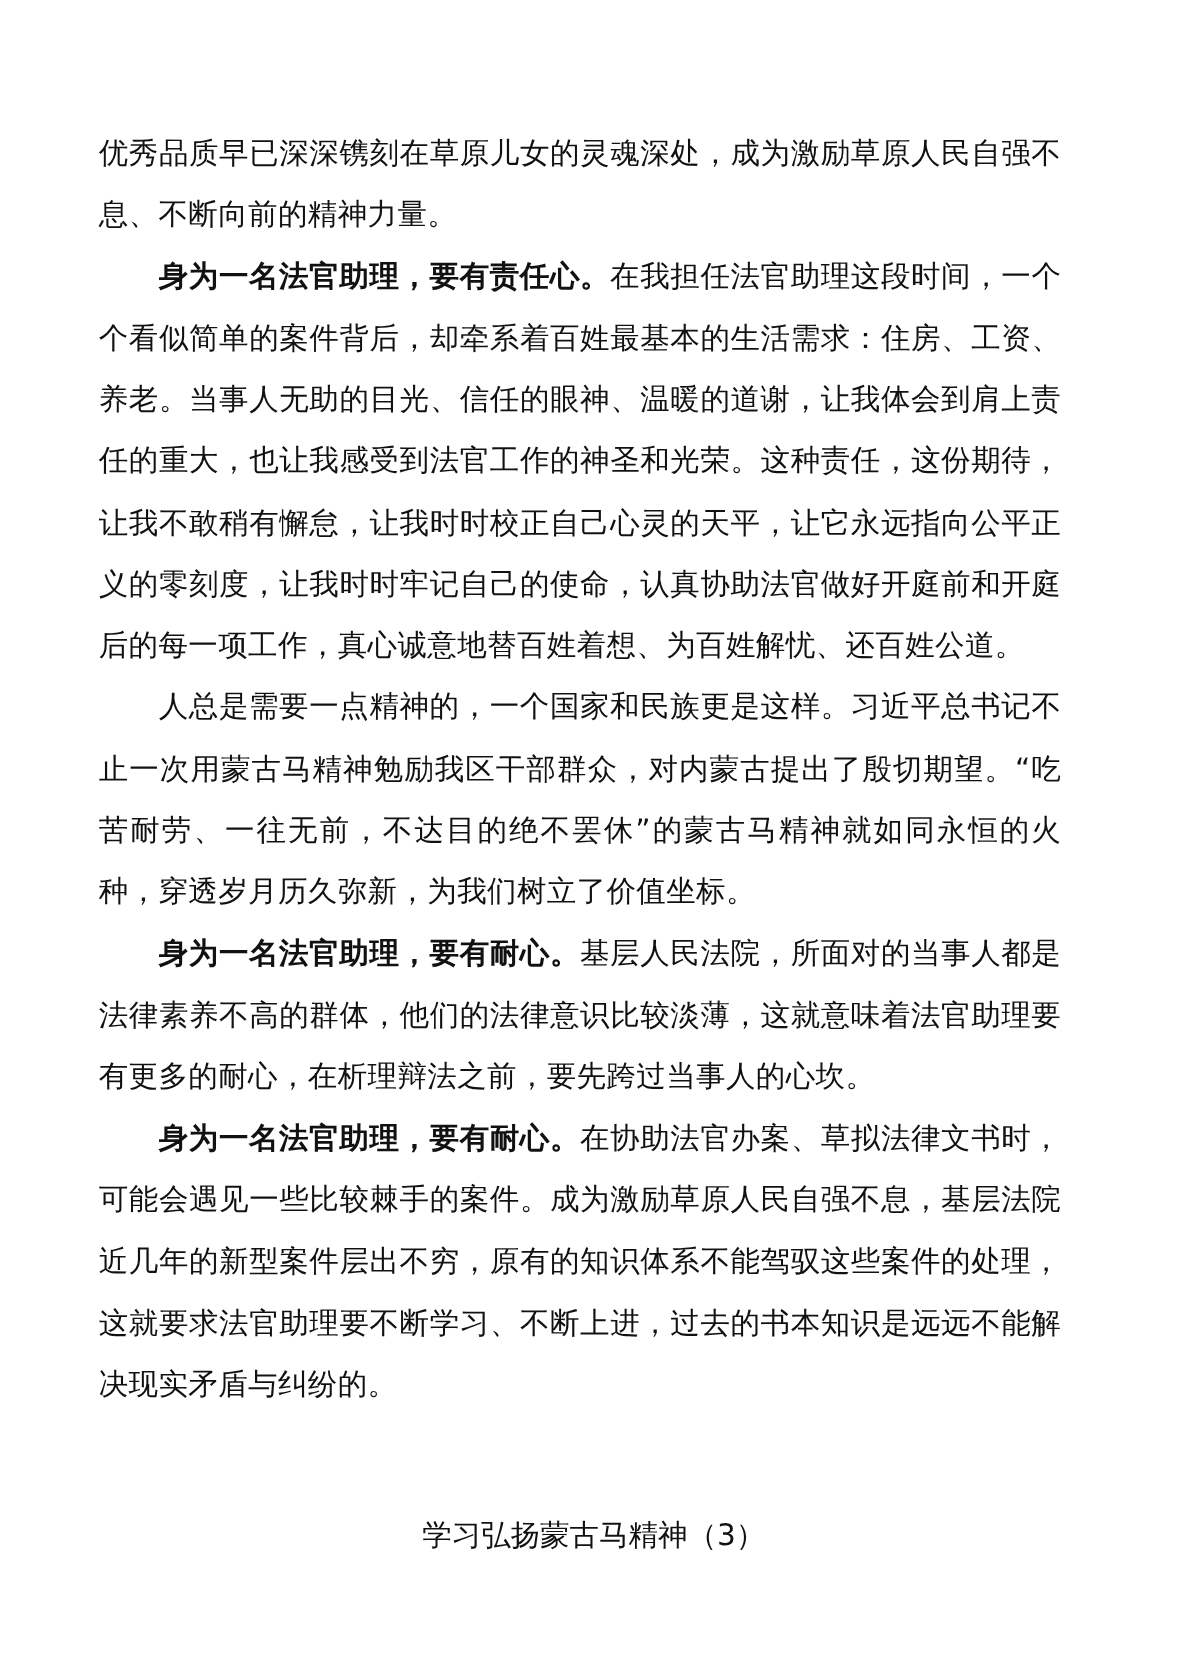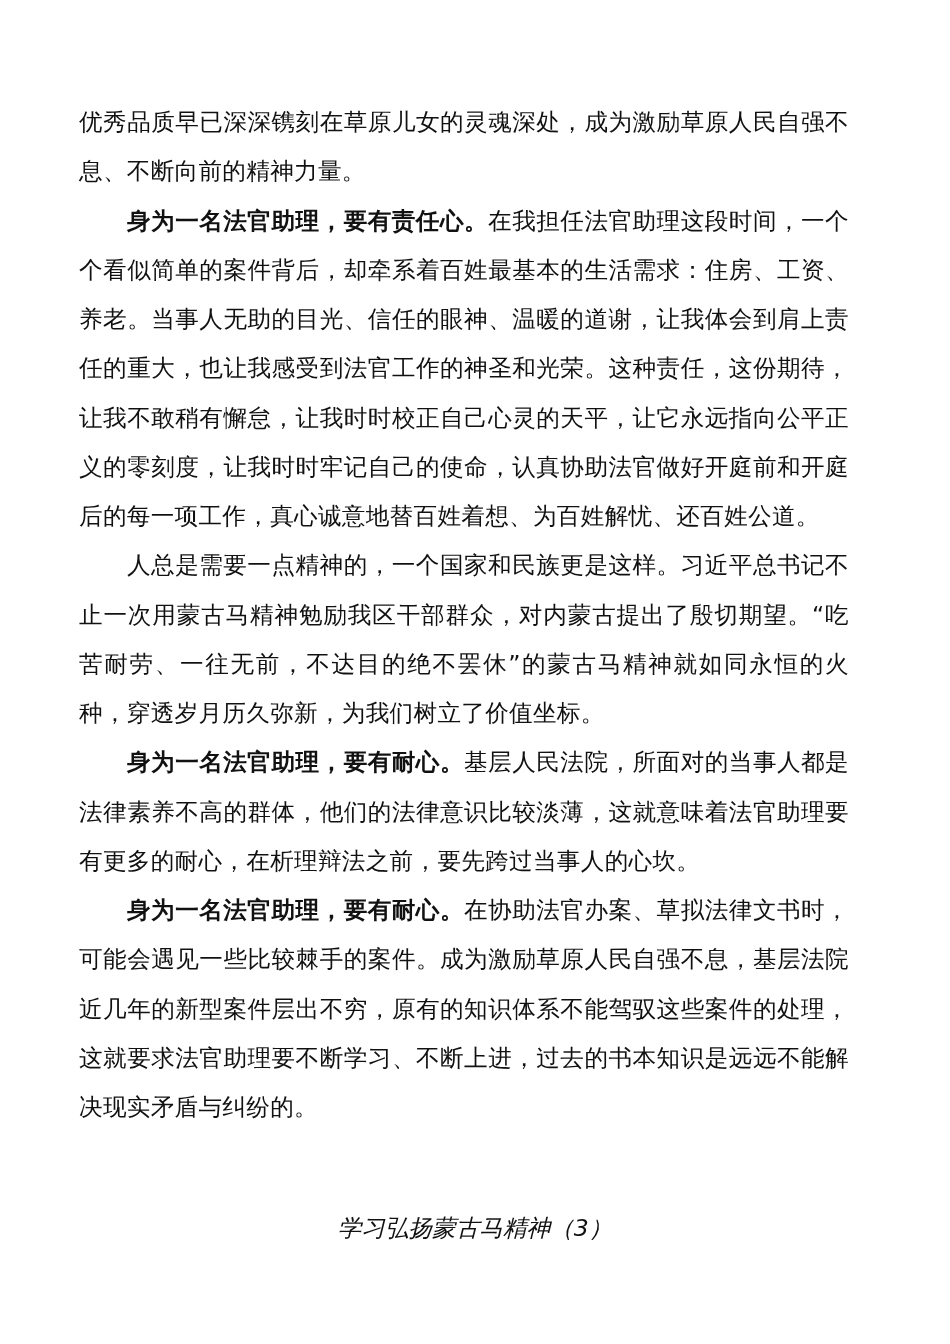"学习弘扬蒙古马精神（3）" .next-title { font-style: italic -> none }
